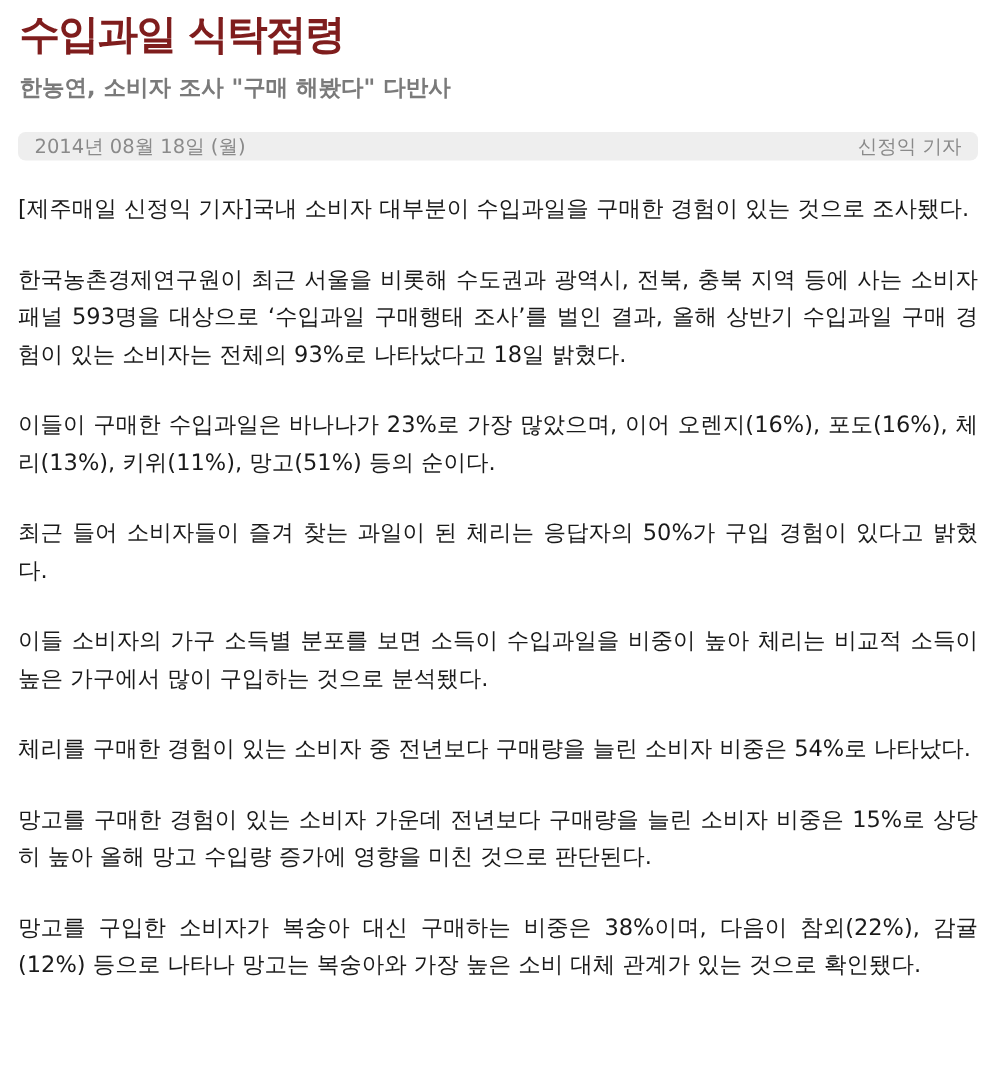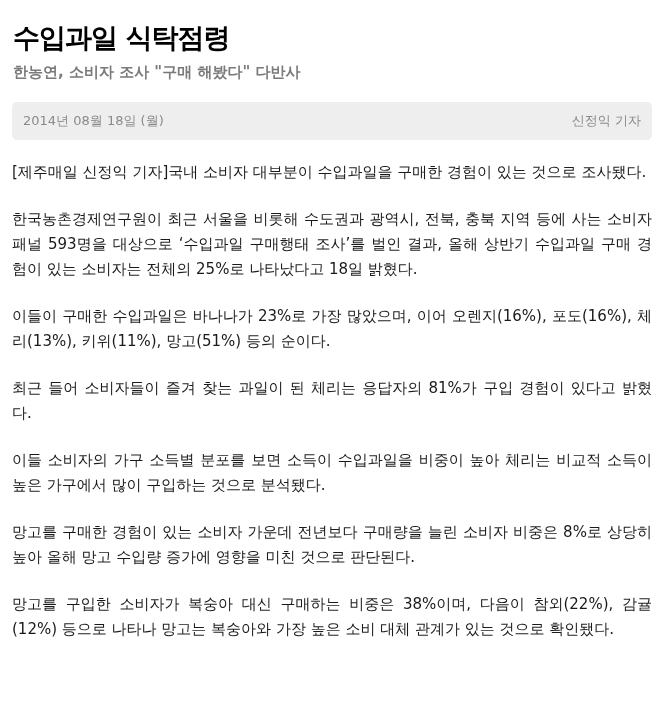"수입과일 식탁점령" .article-title { color: #000000 -> #7f1d1d; margin: 16px 0 0 1px -> 2px 0 0 1px }
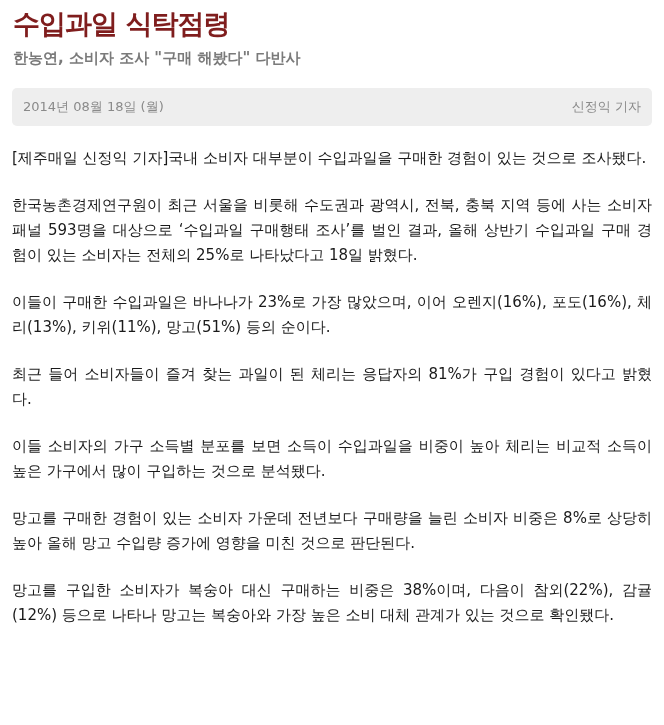"2014년 08월 18일 (월)" .meta-bar { height: 38px -> 19px }
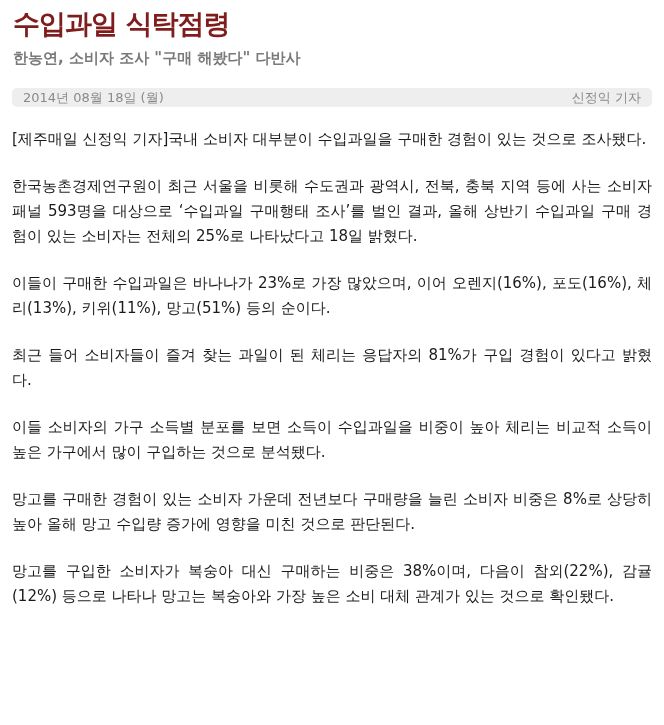"한국농촌경제연구원이 최근 서울을 비롯해 수도권과" p { text: 25%로 -> 93%로 }
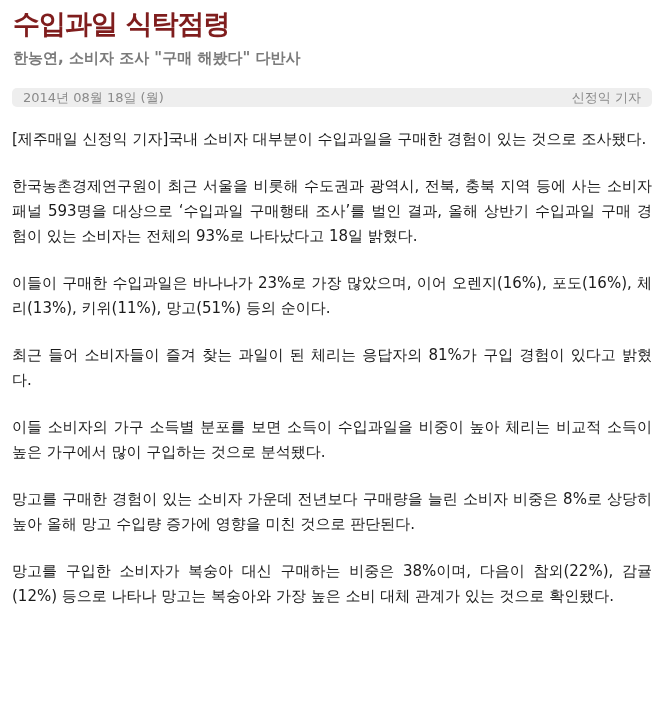"최근 들어 소비자들이 즐겨 찾는" p { text: 81%가 -> 50%가 }
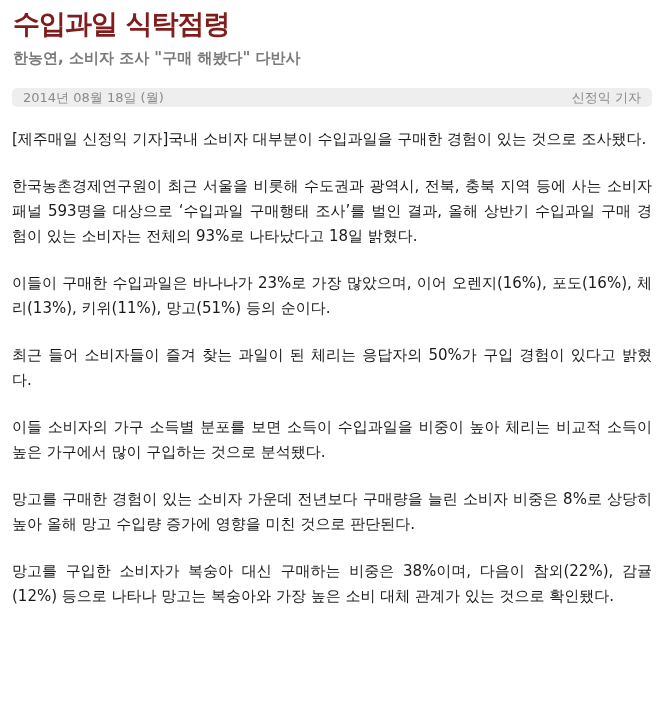"체리를 구매한 경험이 있는 소비자" p { html: none -> <p>체리를 구매한 경험이 있는 소비자 중 전년보다 구매량을 늘린 소비자 비중은 54%로 나타났다.</p> }
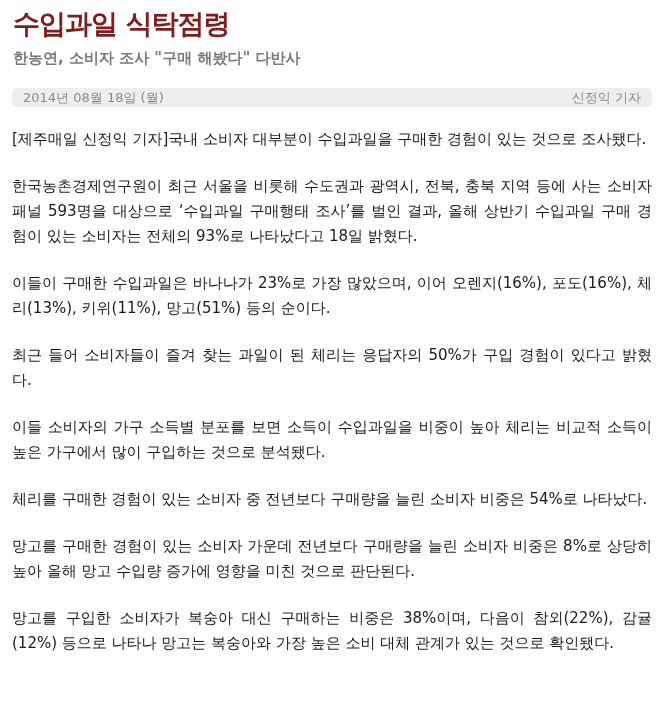"망고를 구매한 경험이 있는 소비자" p { text: 8%로 -> 15%로 }
